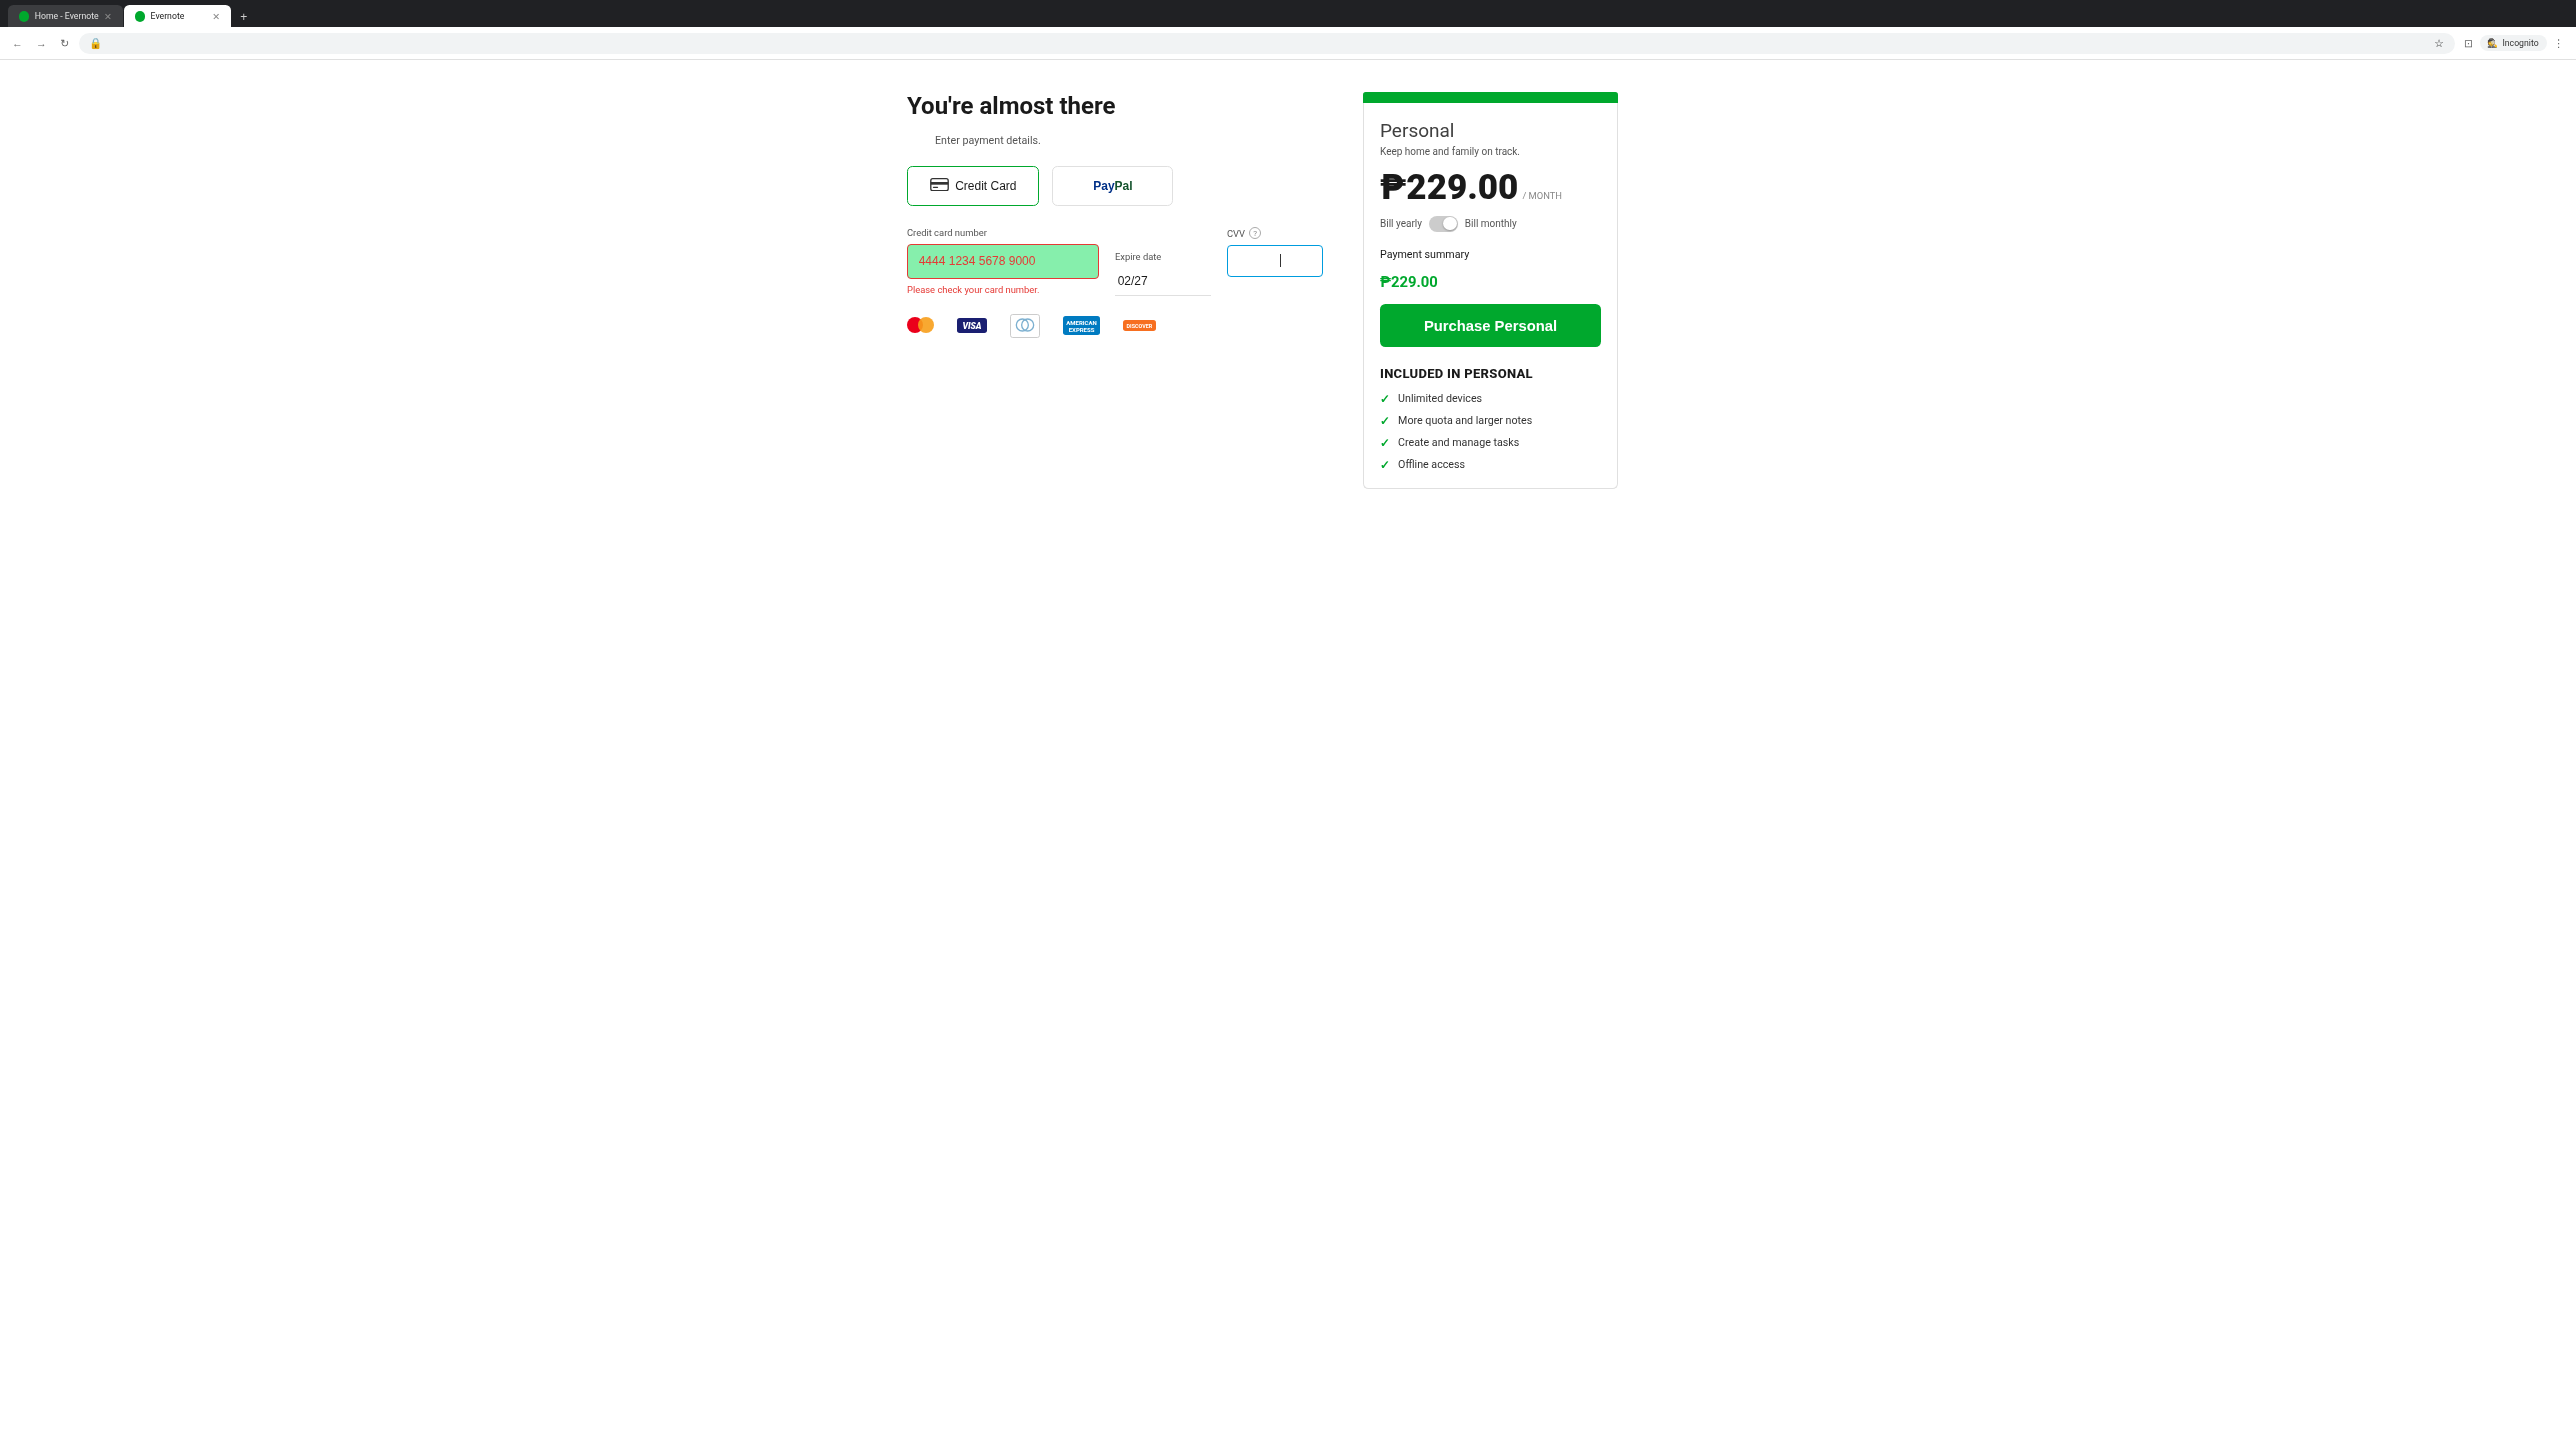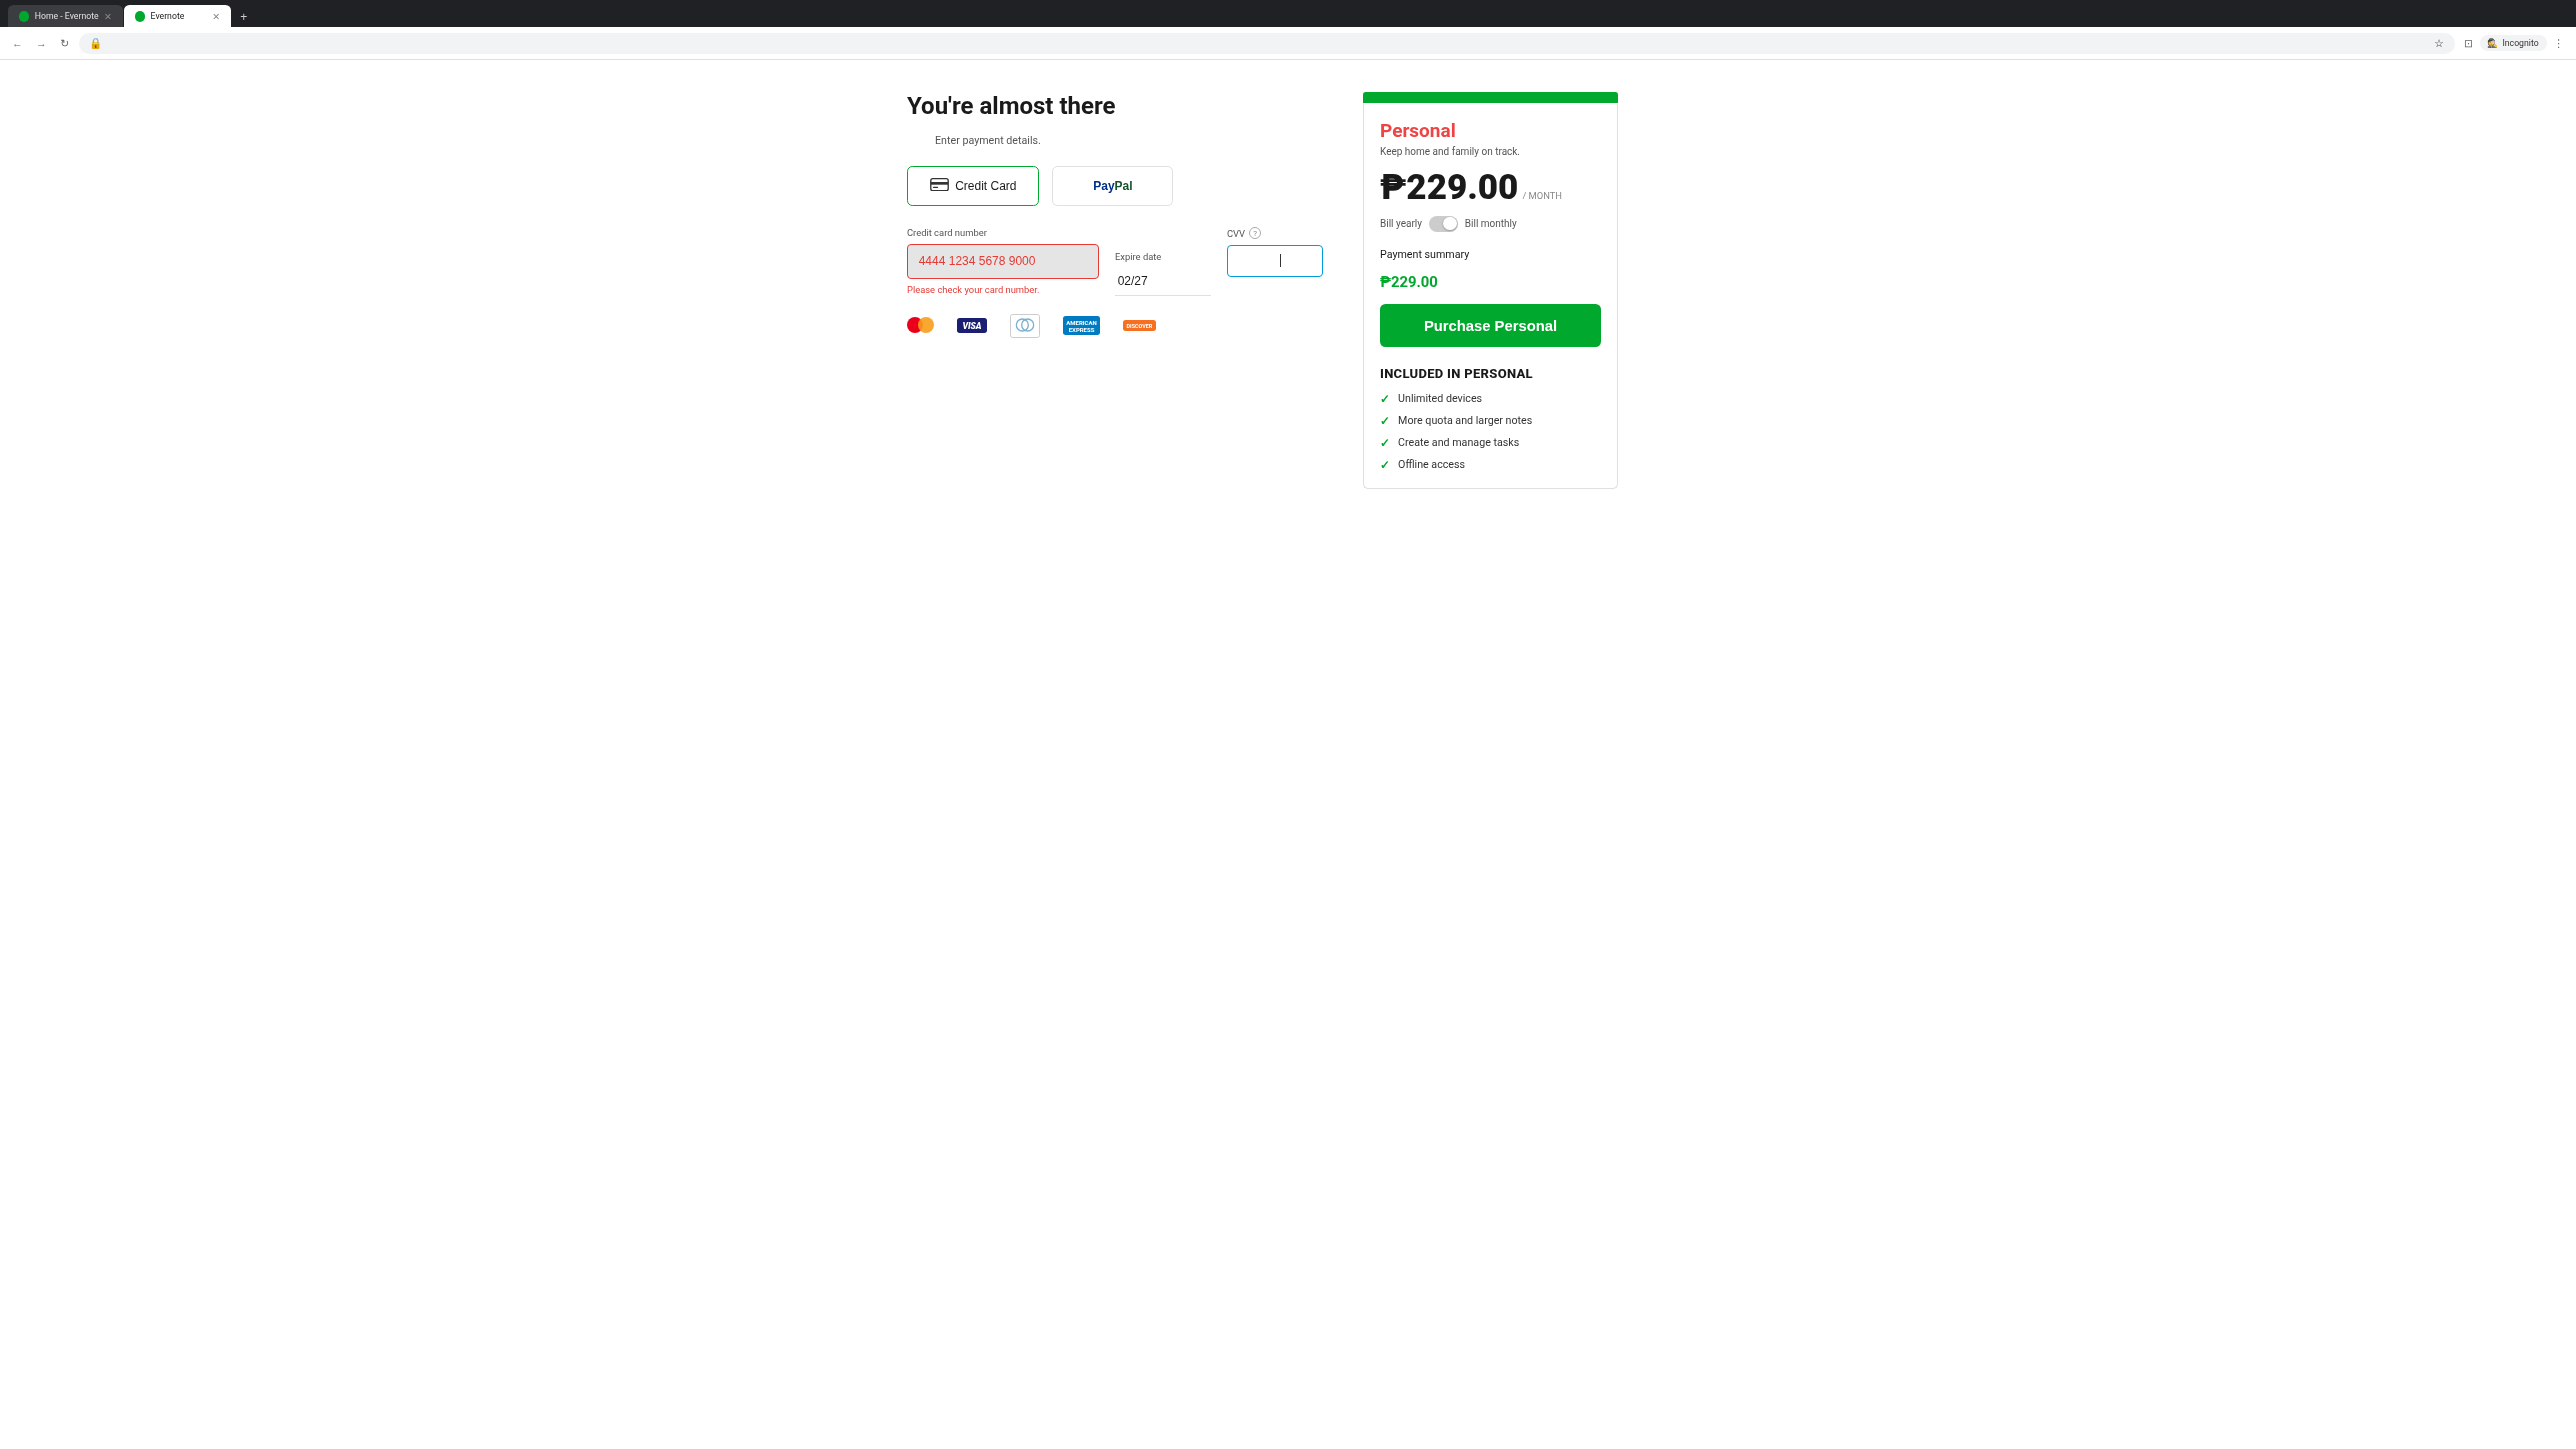"Personal" .plan-name { color: #ef4444 -> #404040; font-weight: 700 -> 400 }
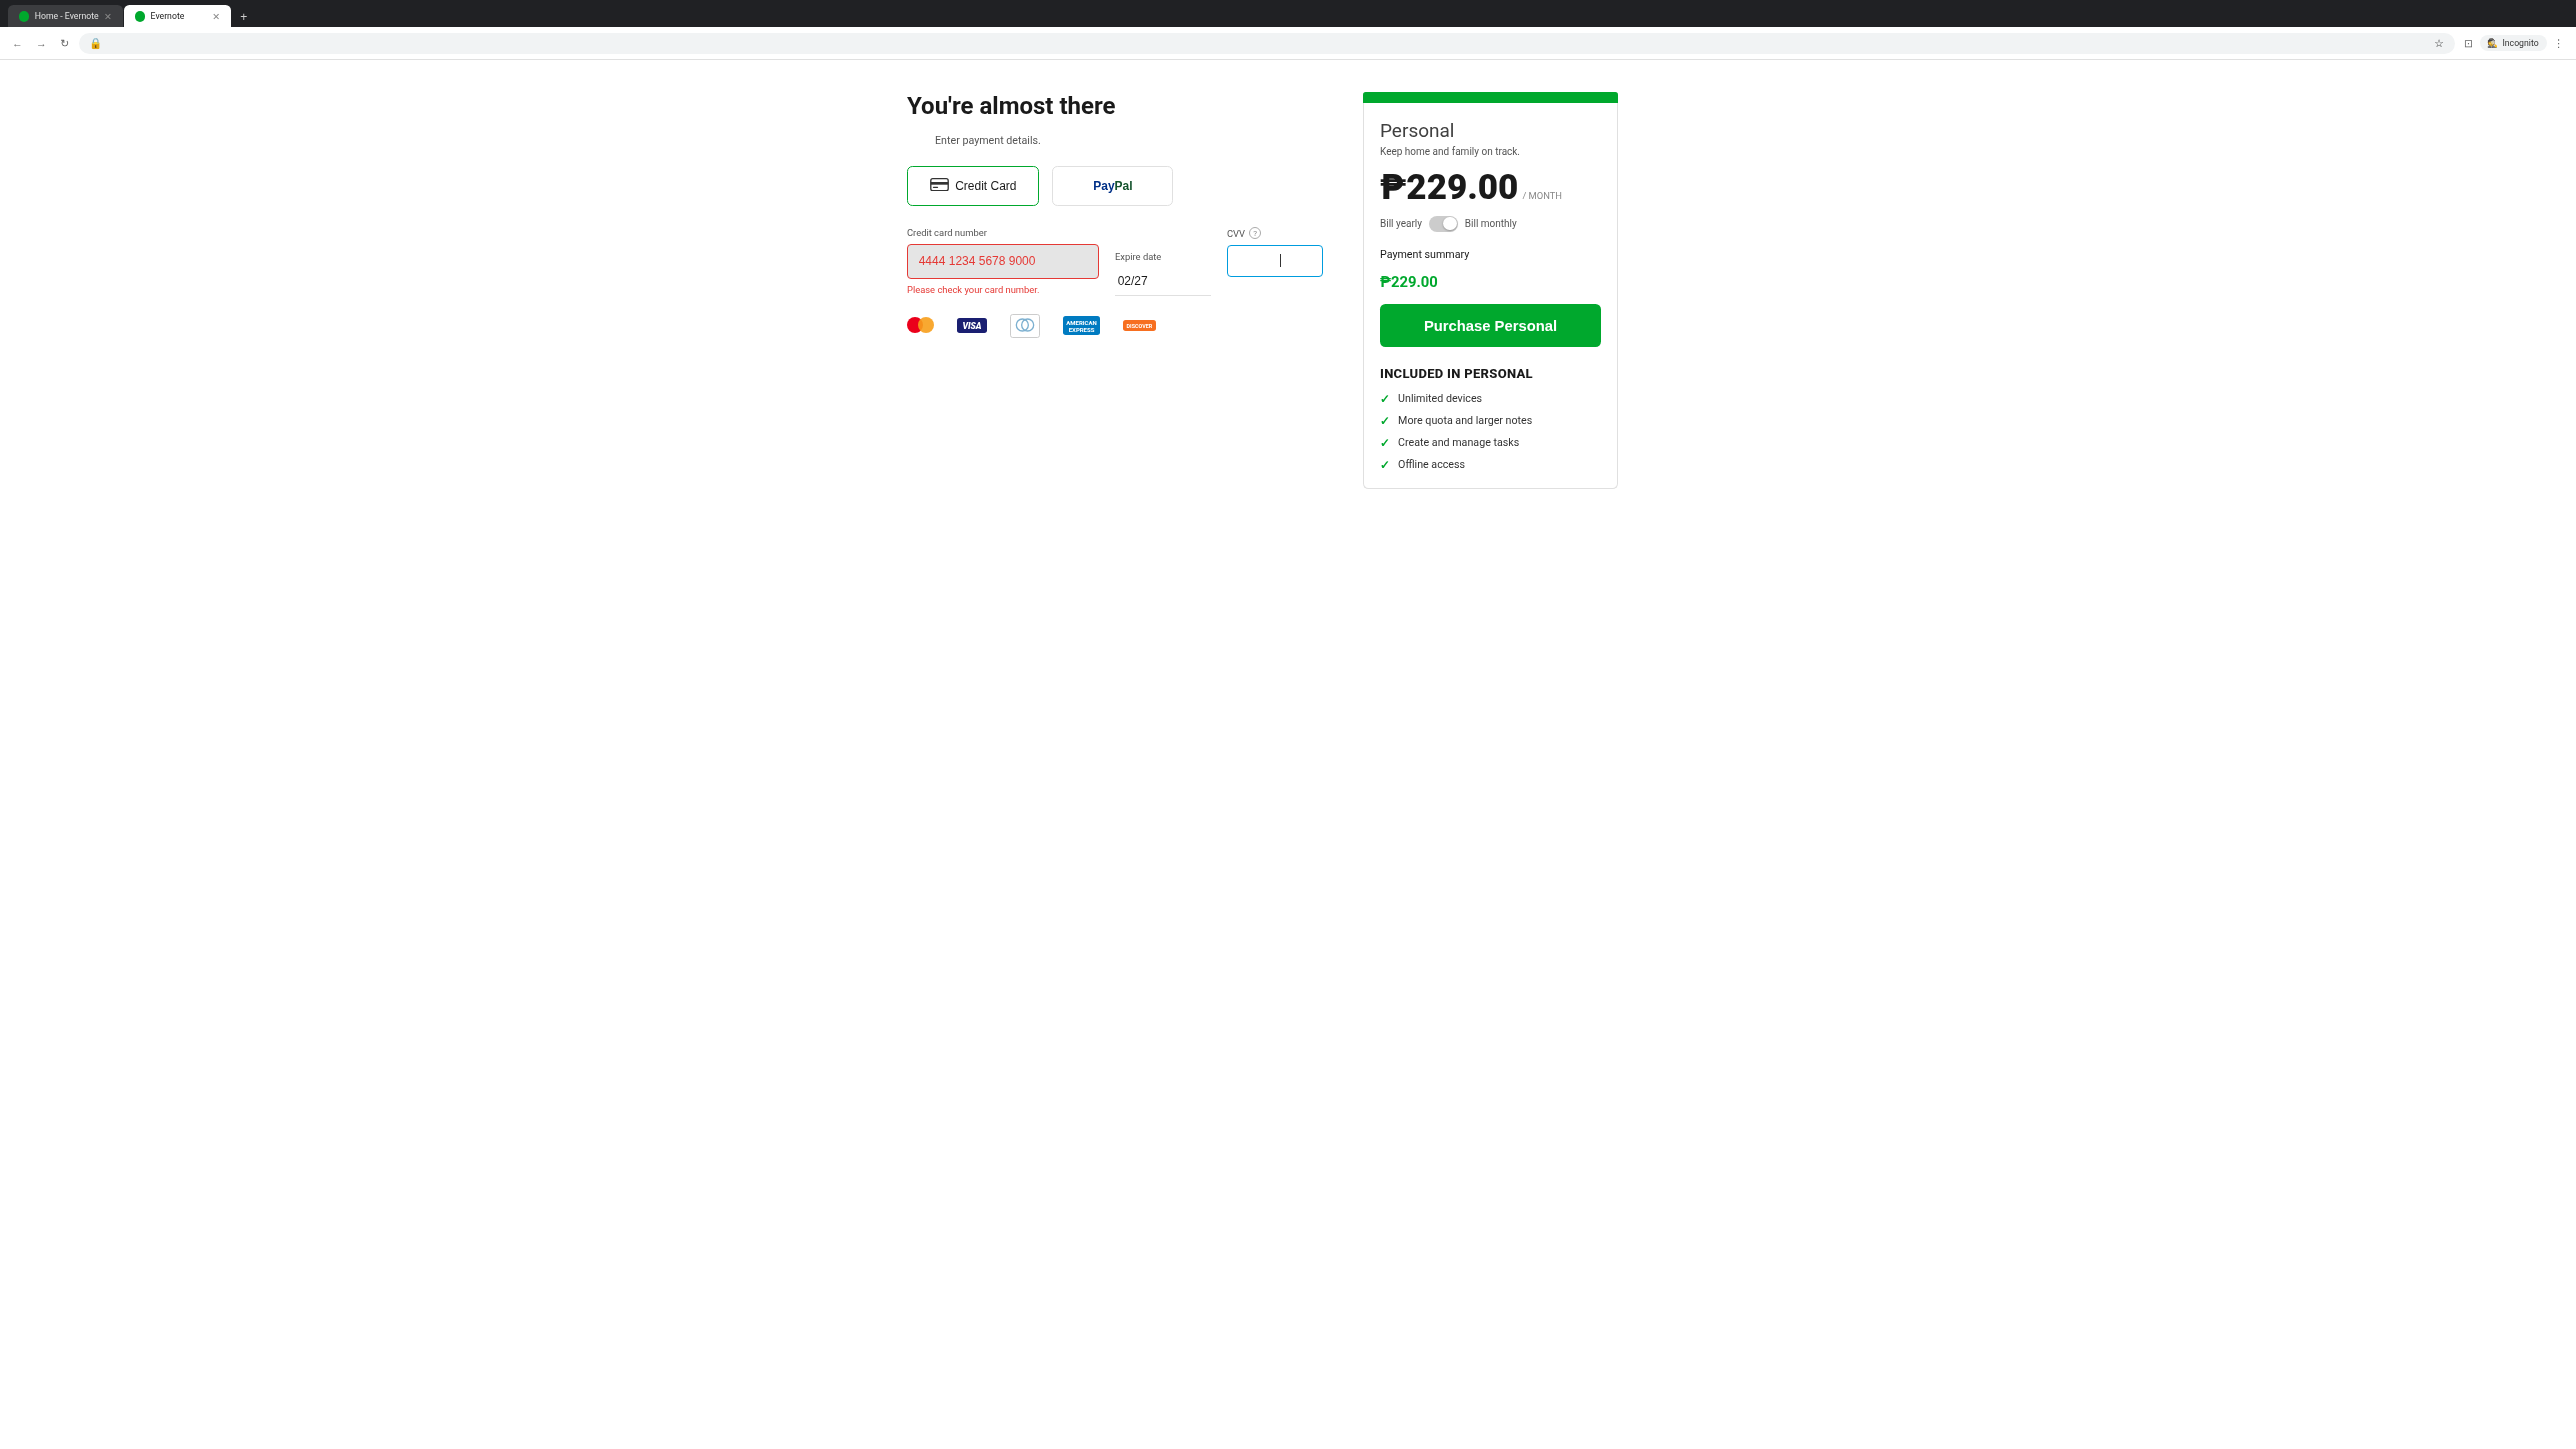"4444 1234 5678 9000" .card-number-input { background: #e5e5e5 -> #86efac }
